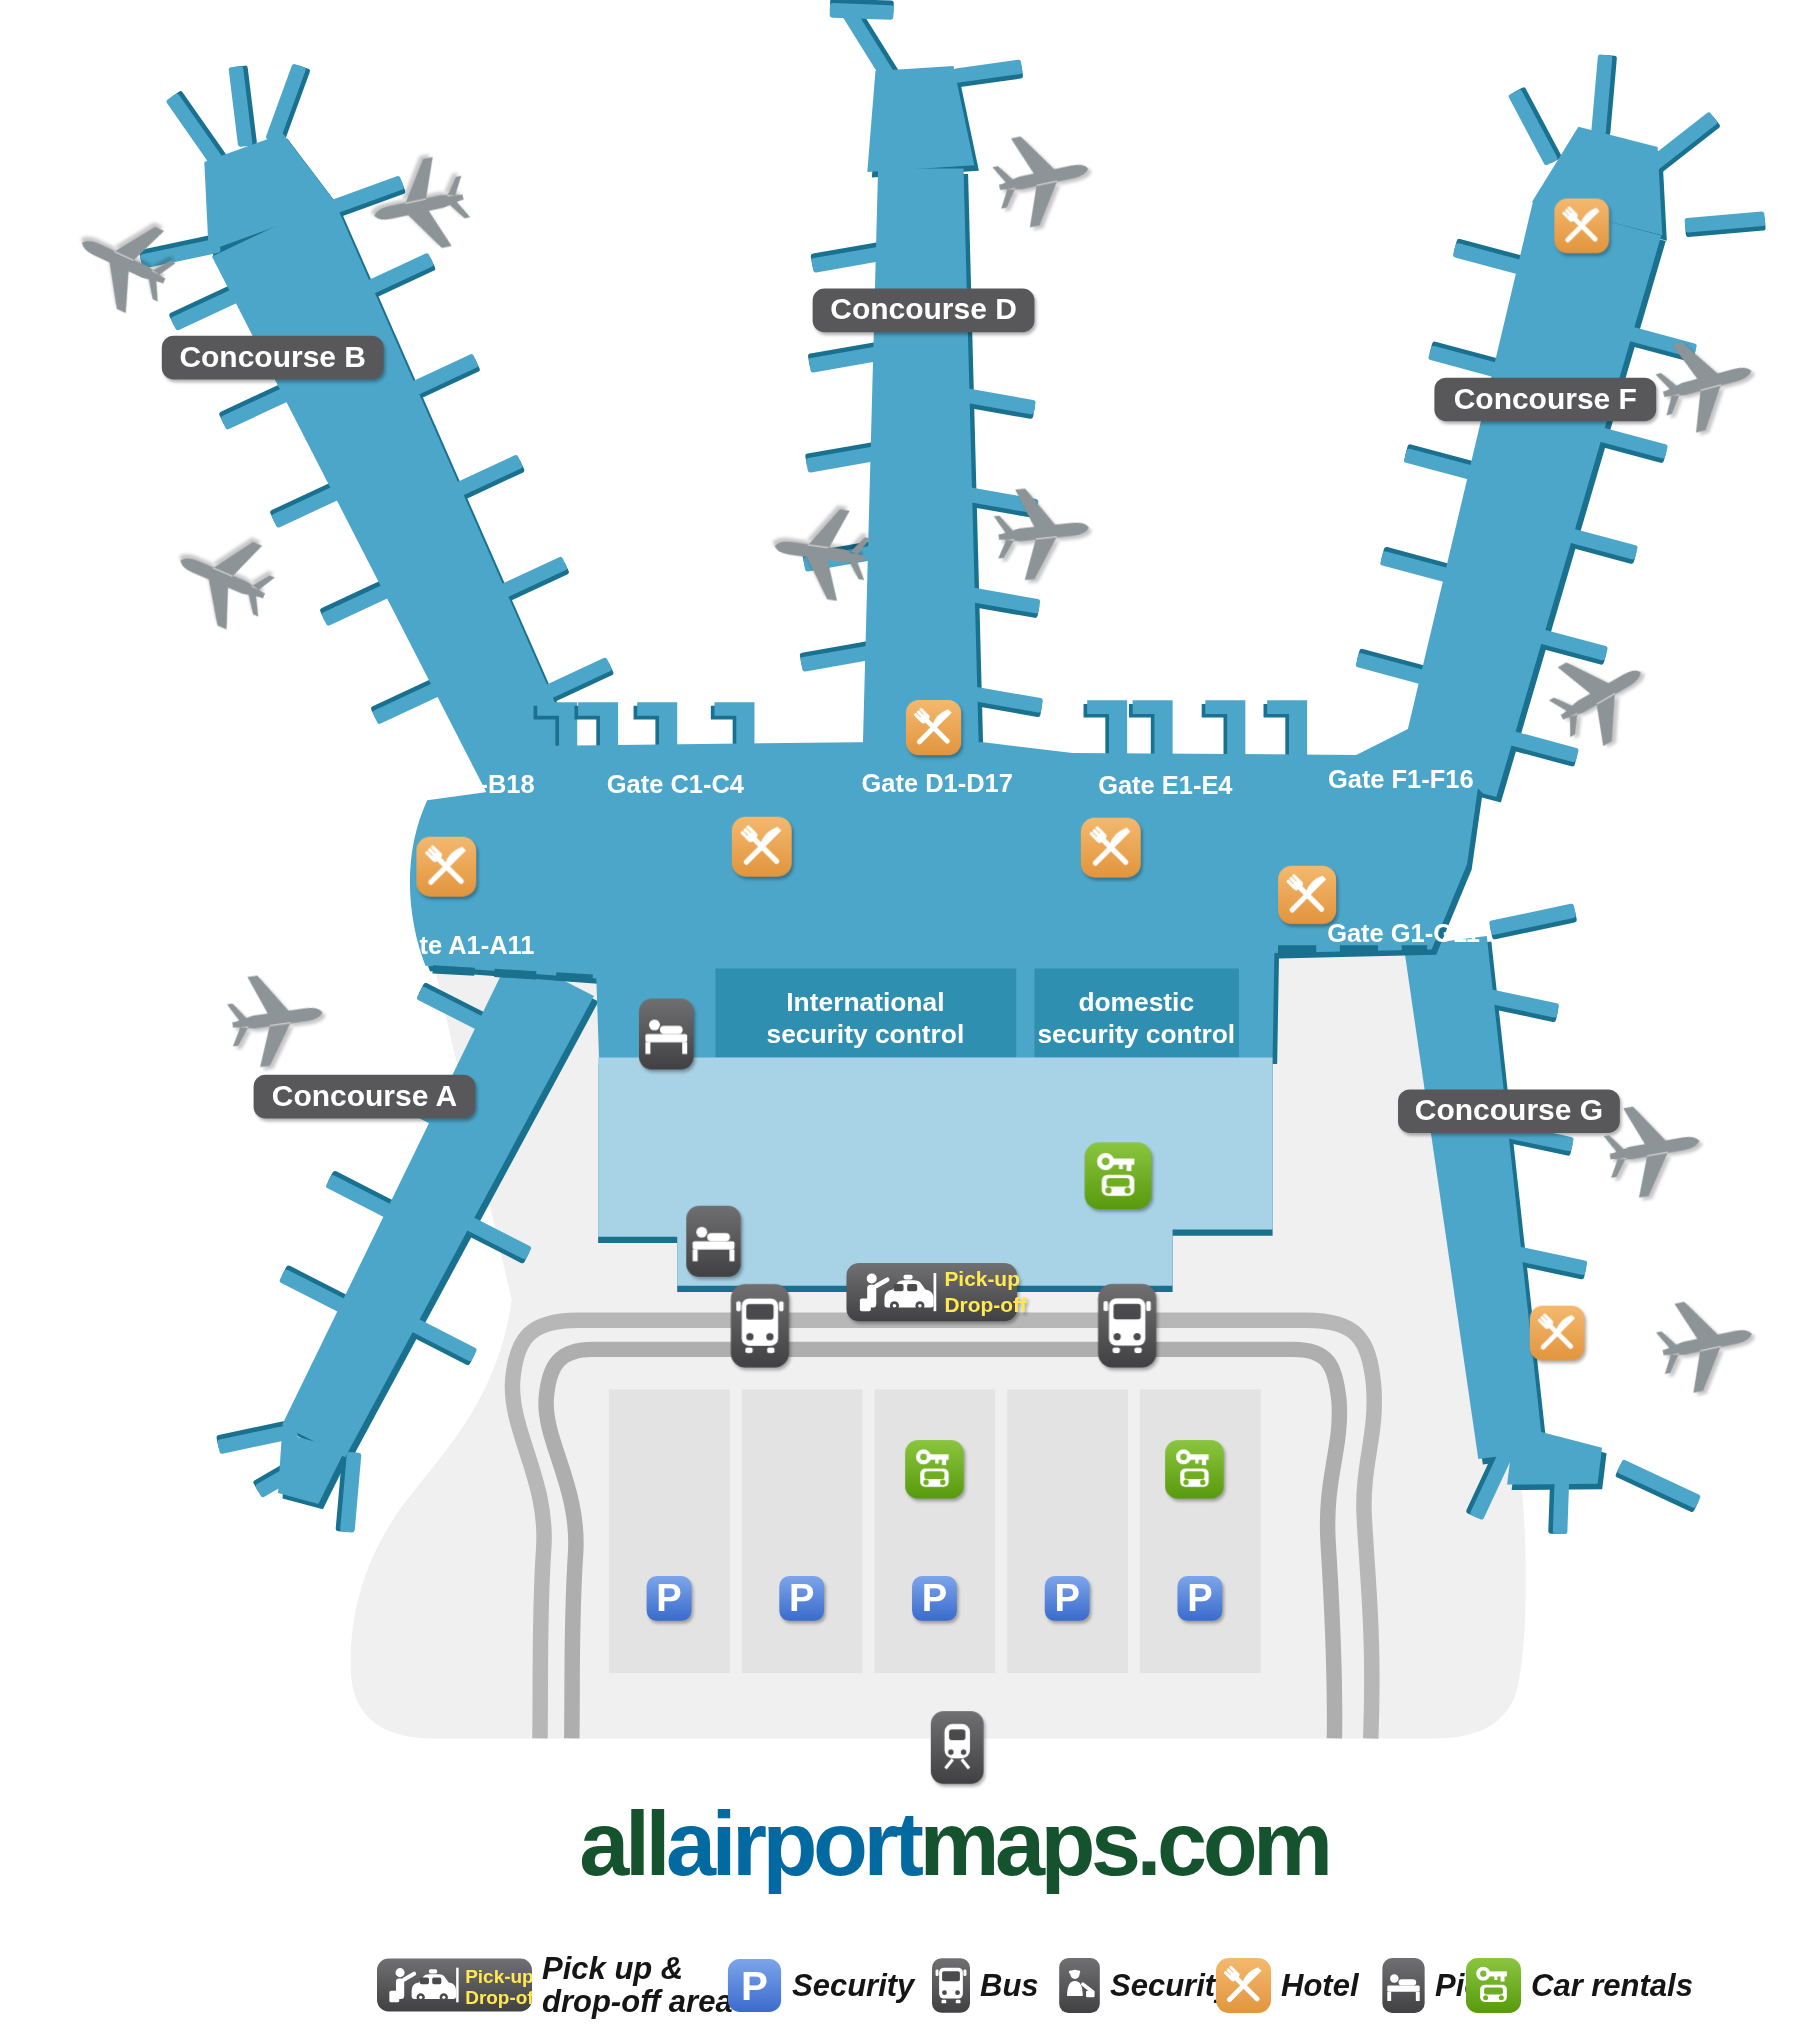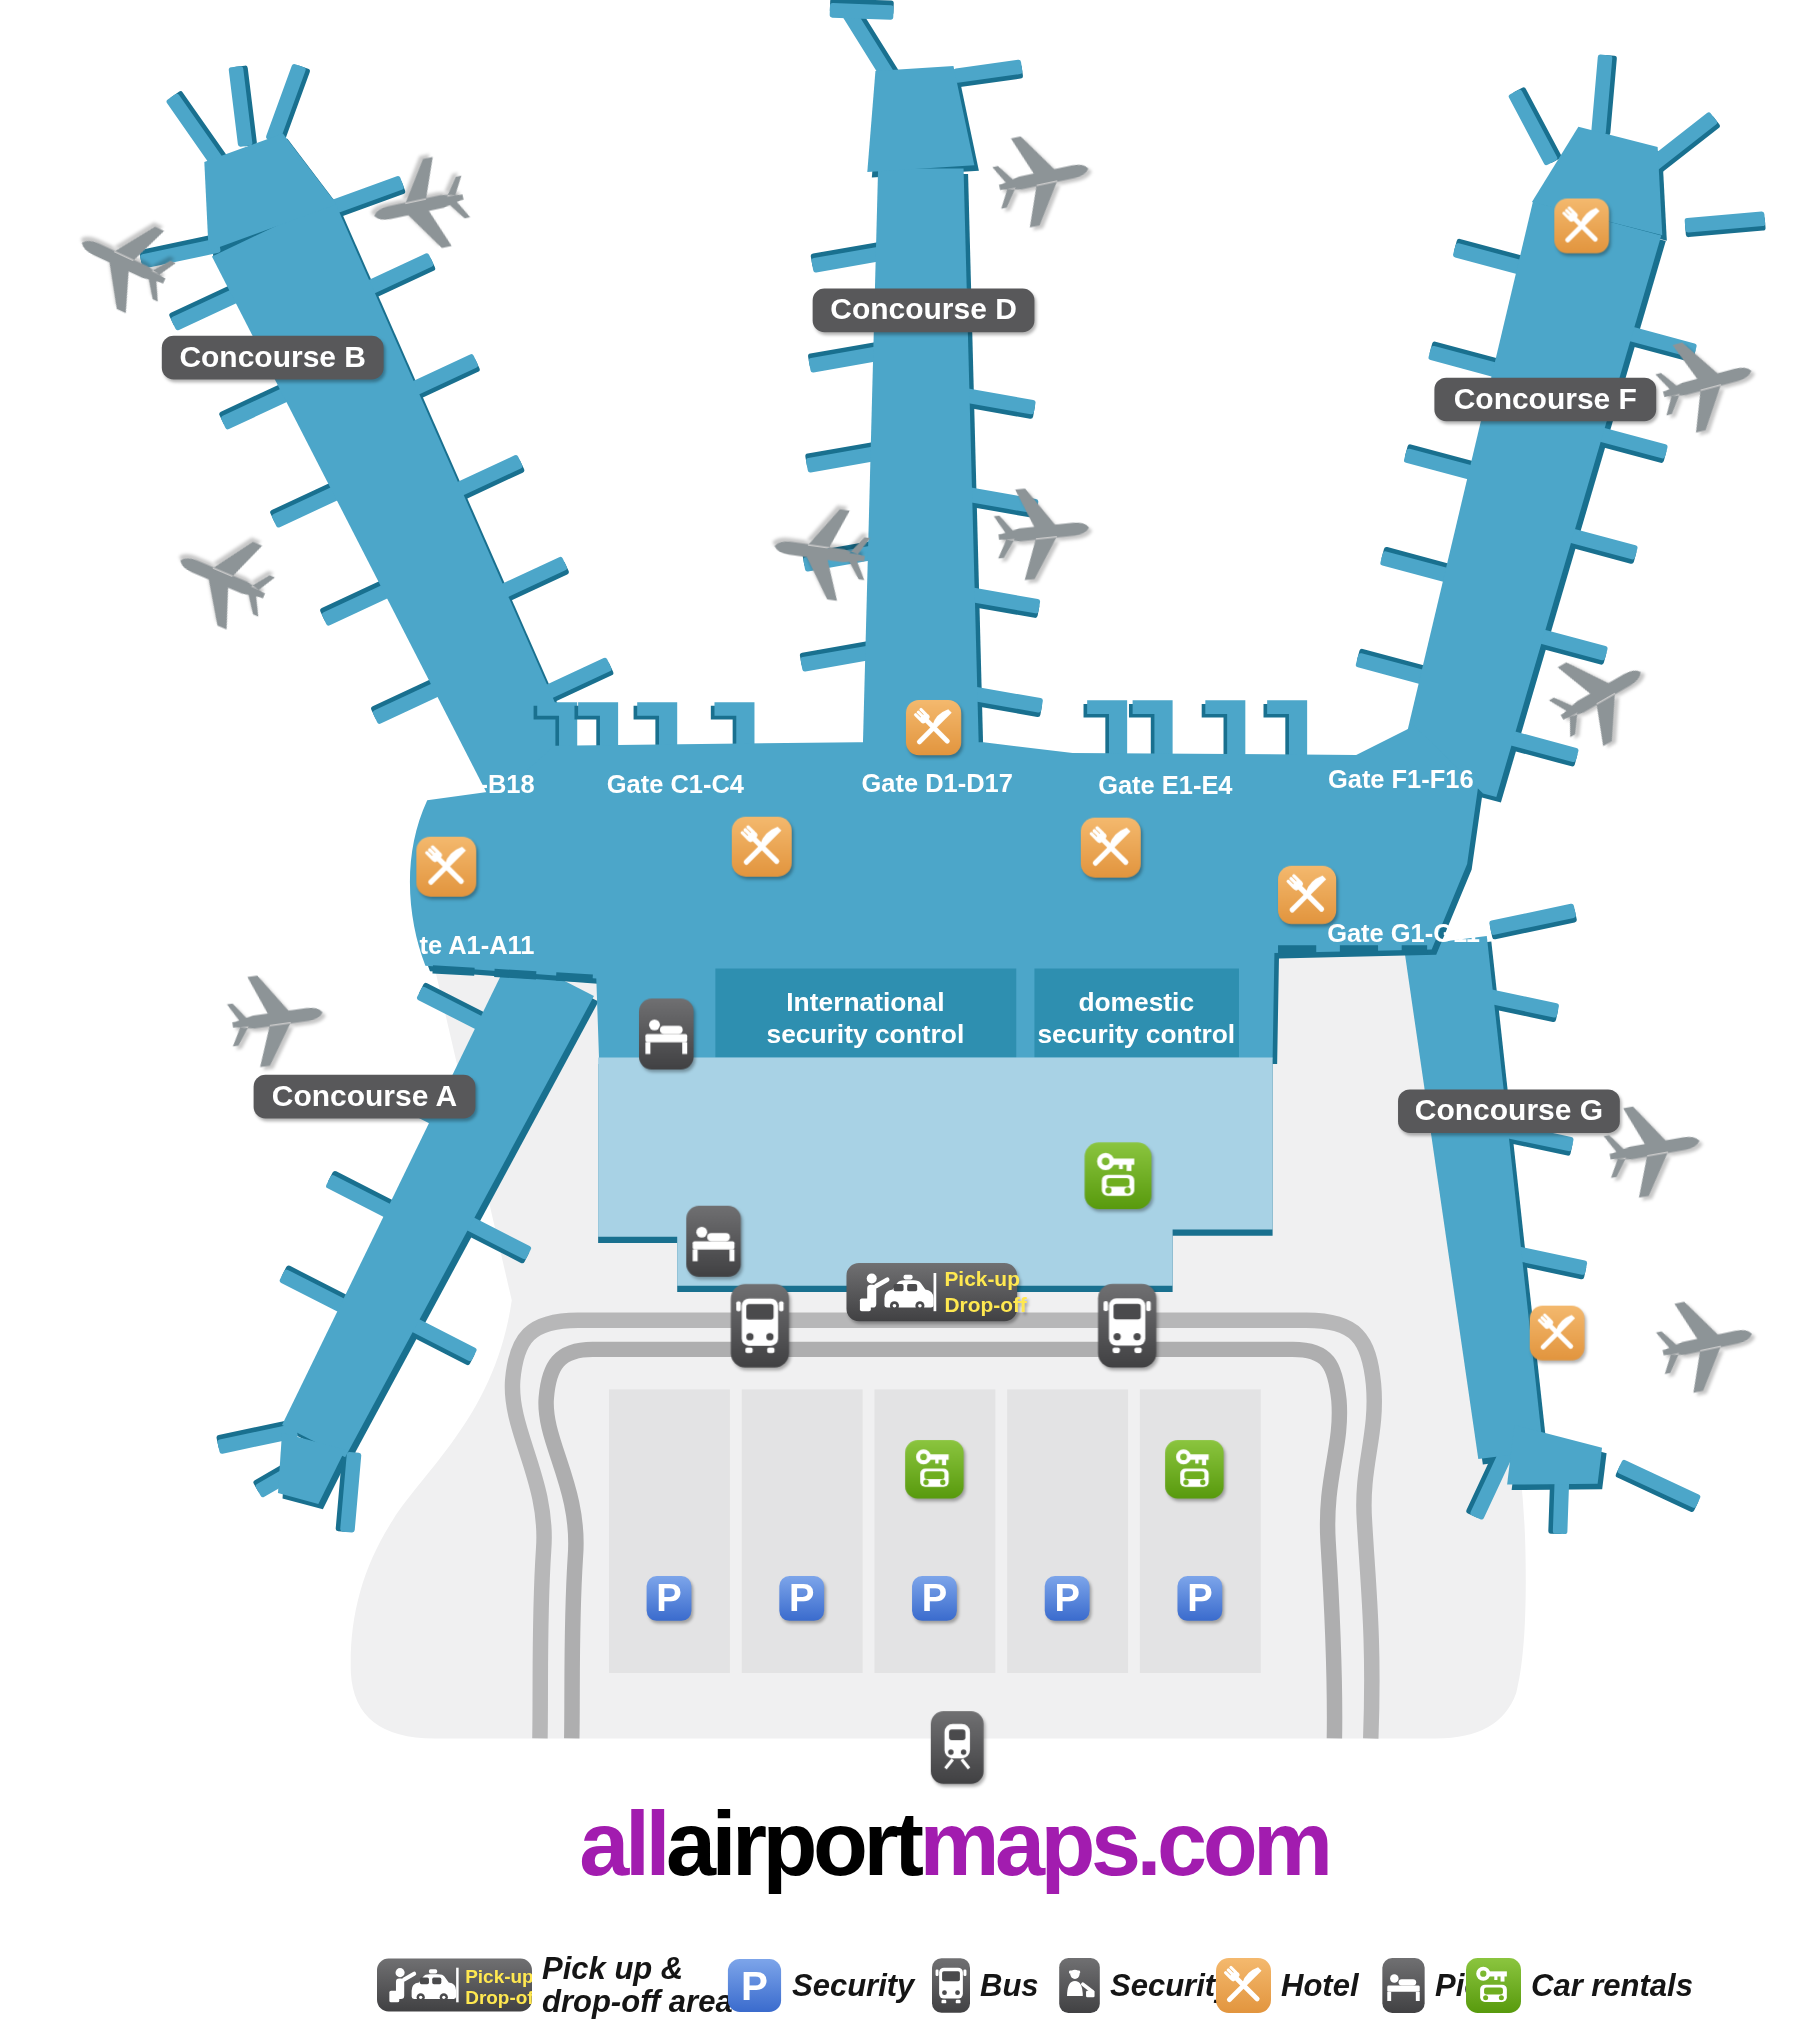"all" .logo .dark { color: #a21caf -> #14532d }
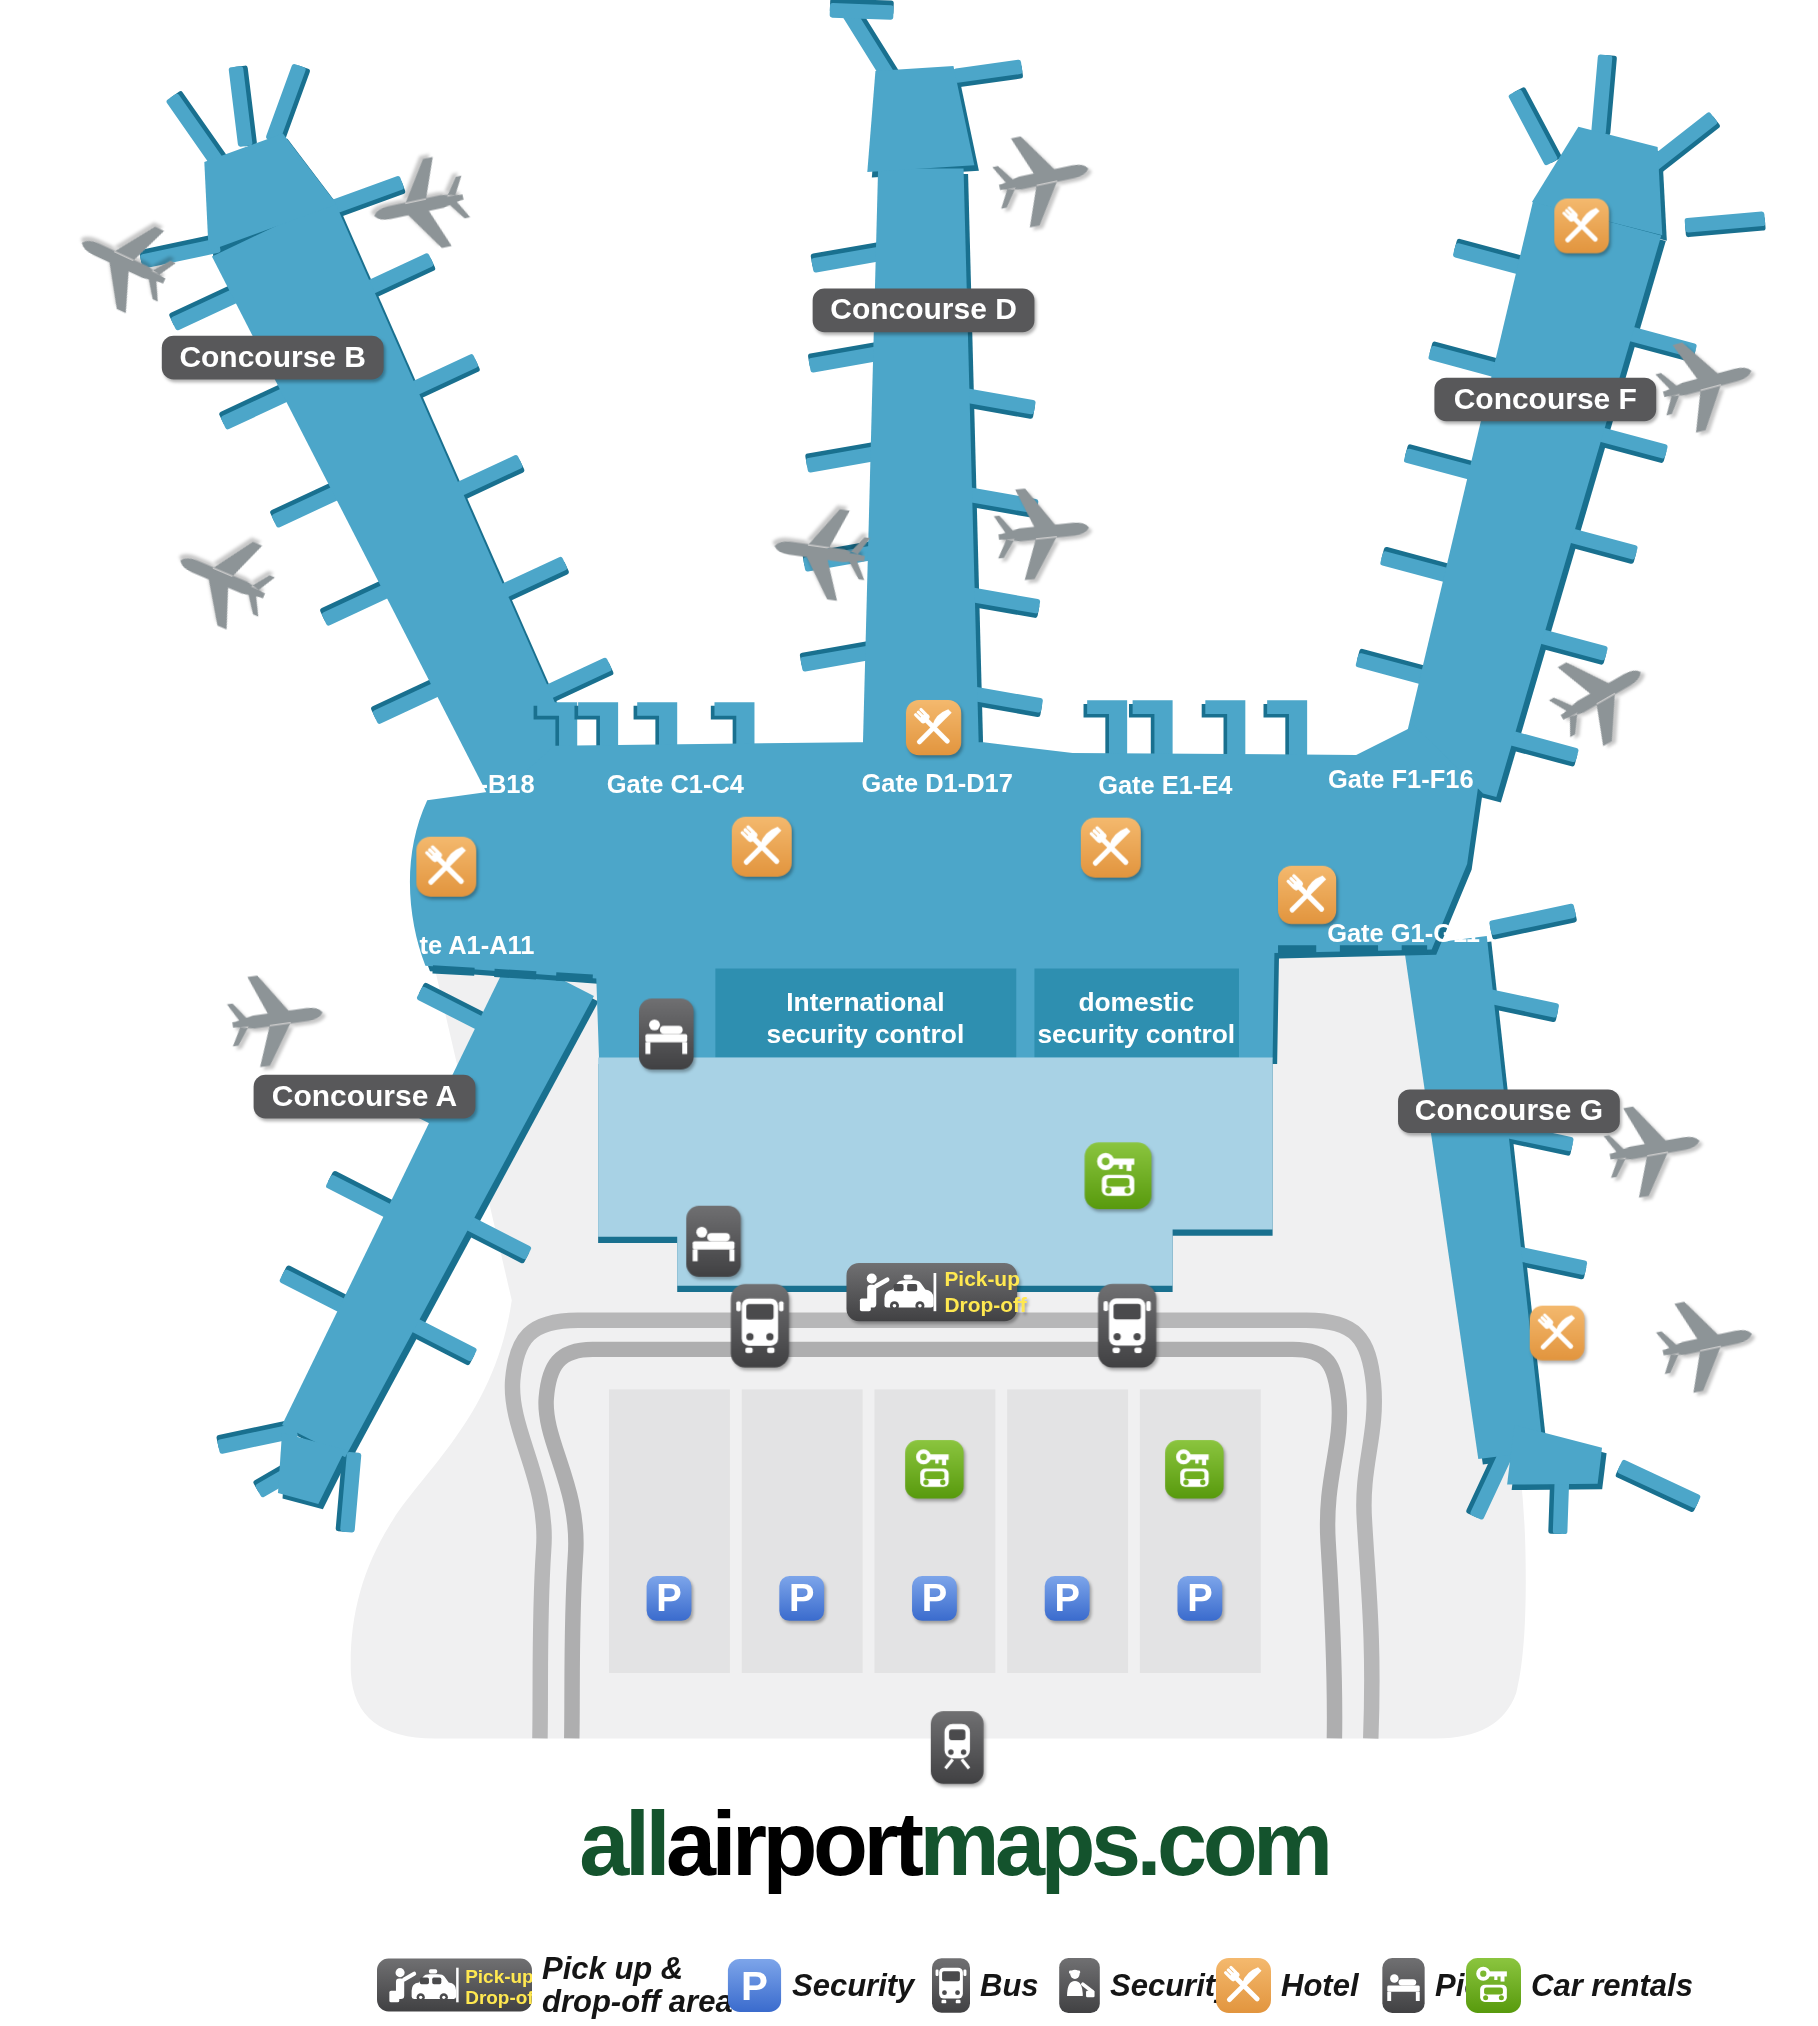"airport" .logo .blue-t { color: #000000 -> #0369a1 }
